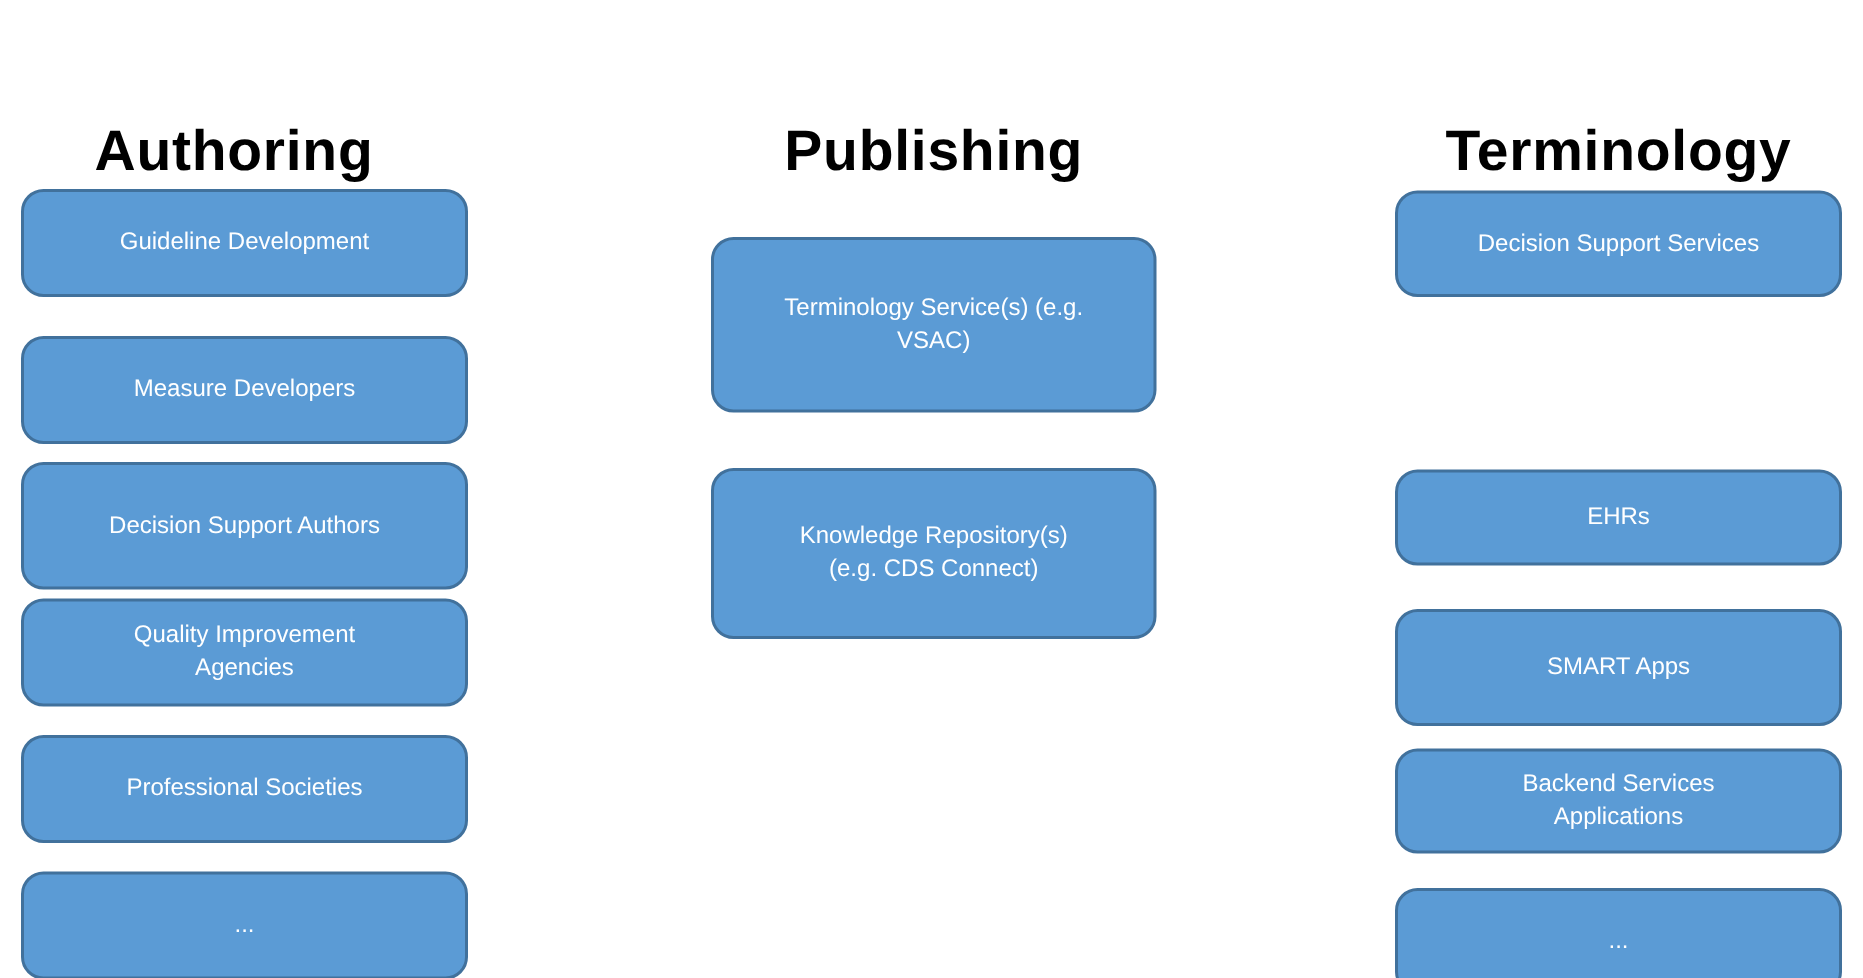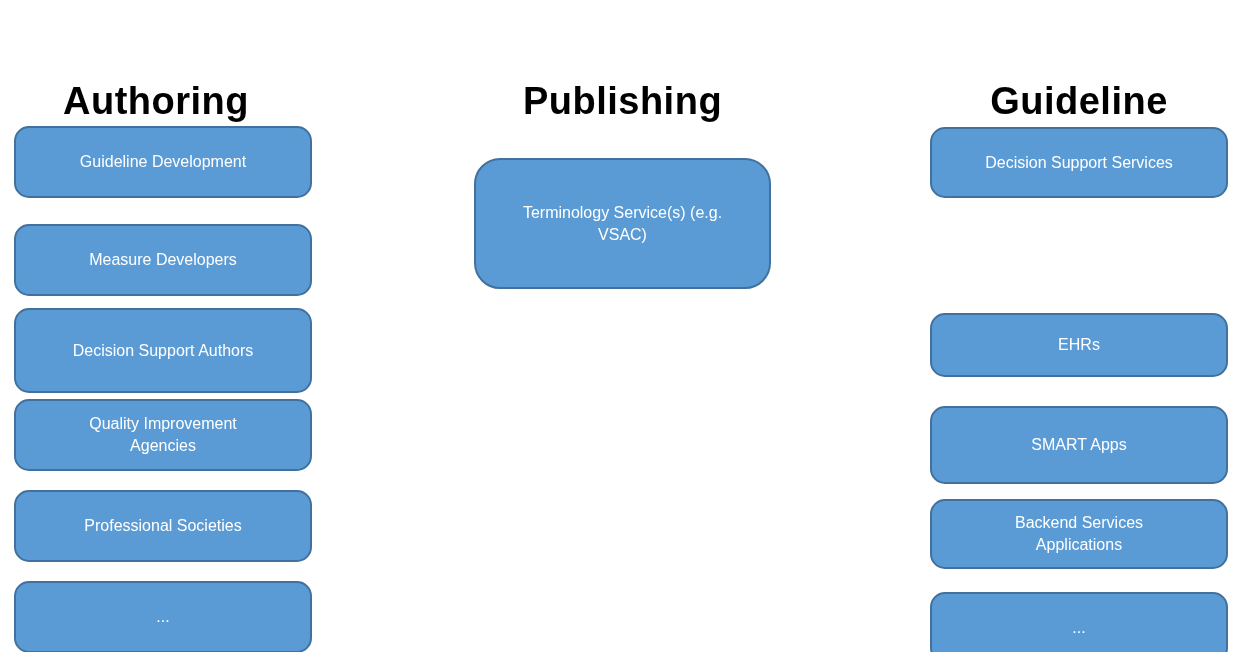"Guideline" h2.col-title { text: Guideline -> Terminology }
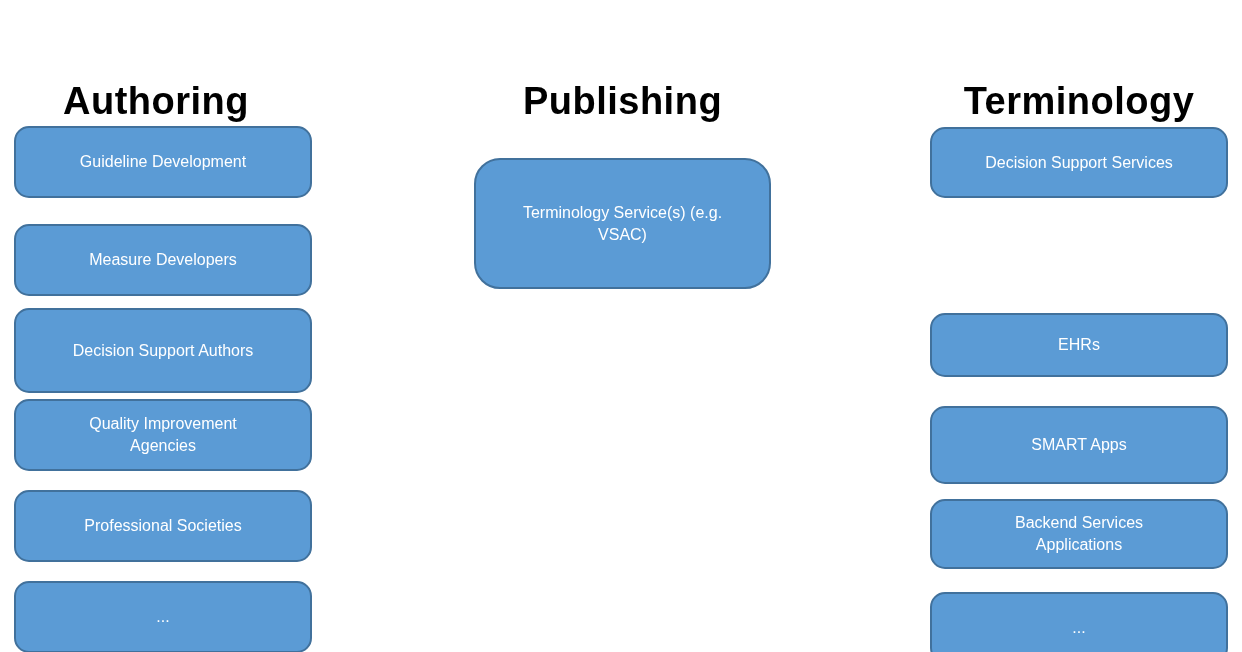"Terminology Service(s) (e.g." div.node { border-radius: 26px -> none; height: 131px -> 117px }
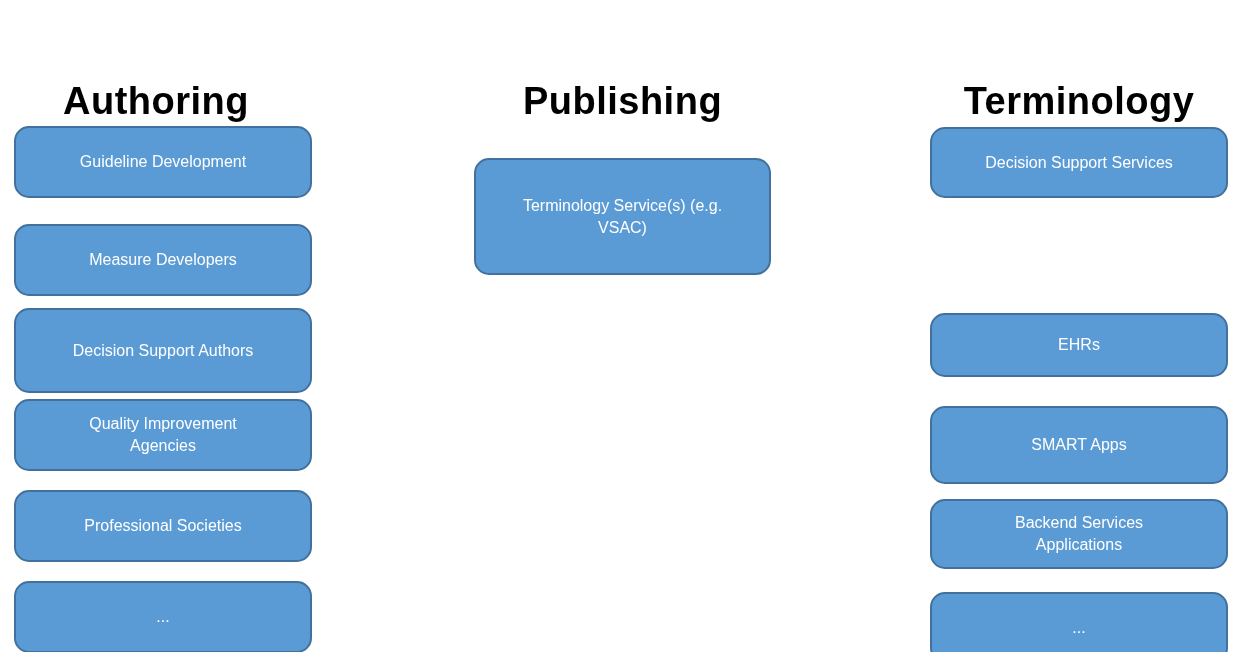"Knowledge Repository(s)" div.node { html: none -> <div> <span>Knowledge Repository(s) (e.g. CDS Connect)</span> </div> }
